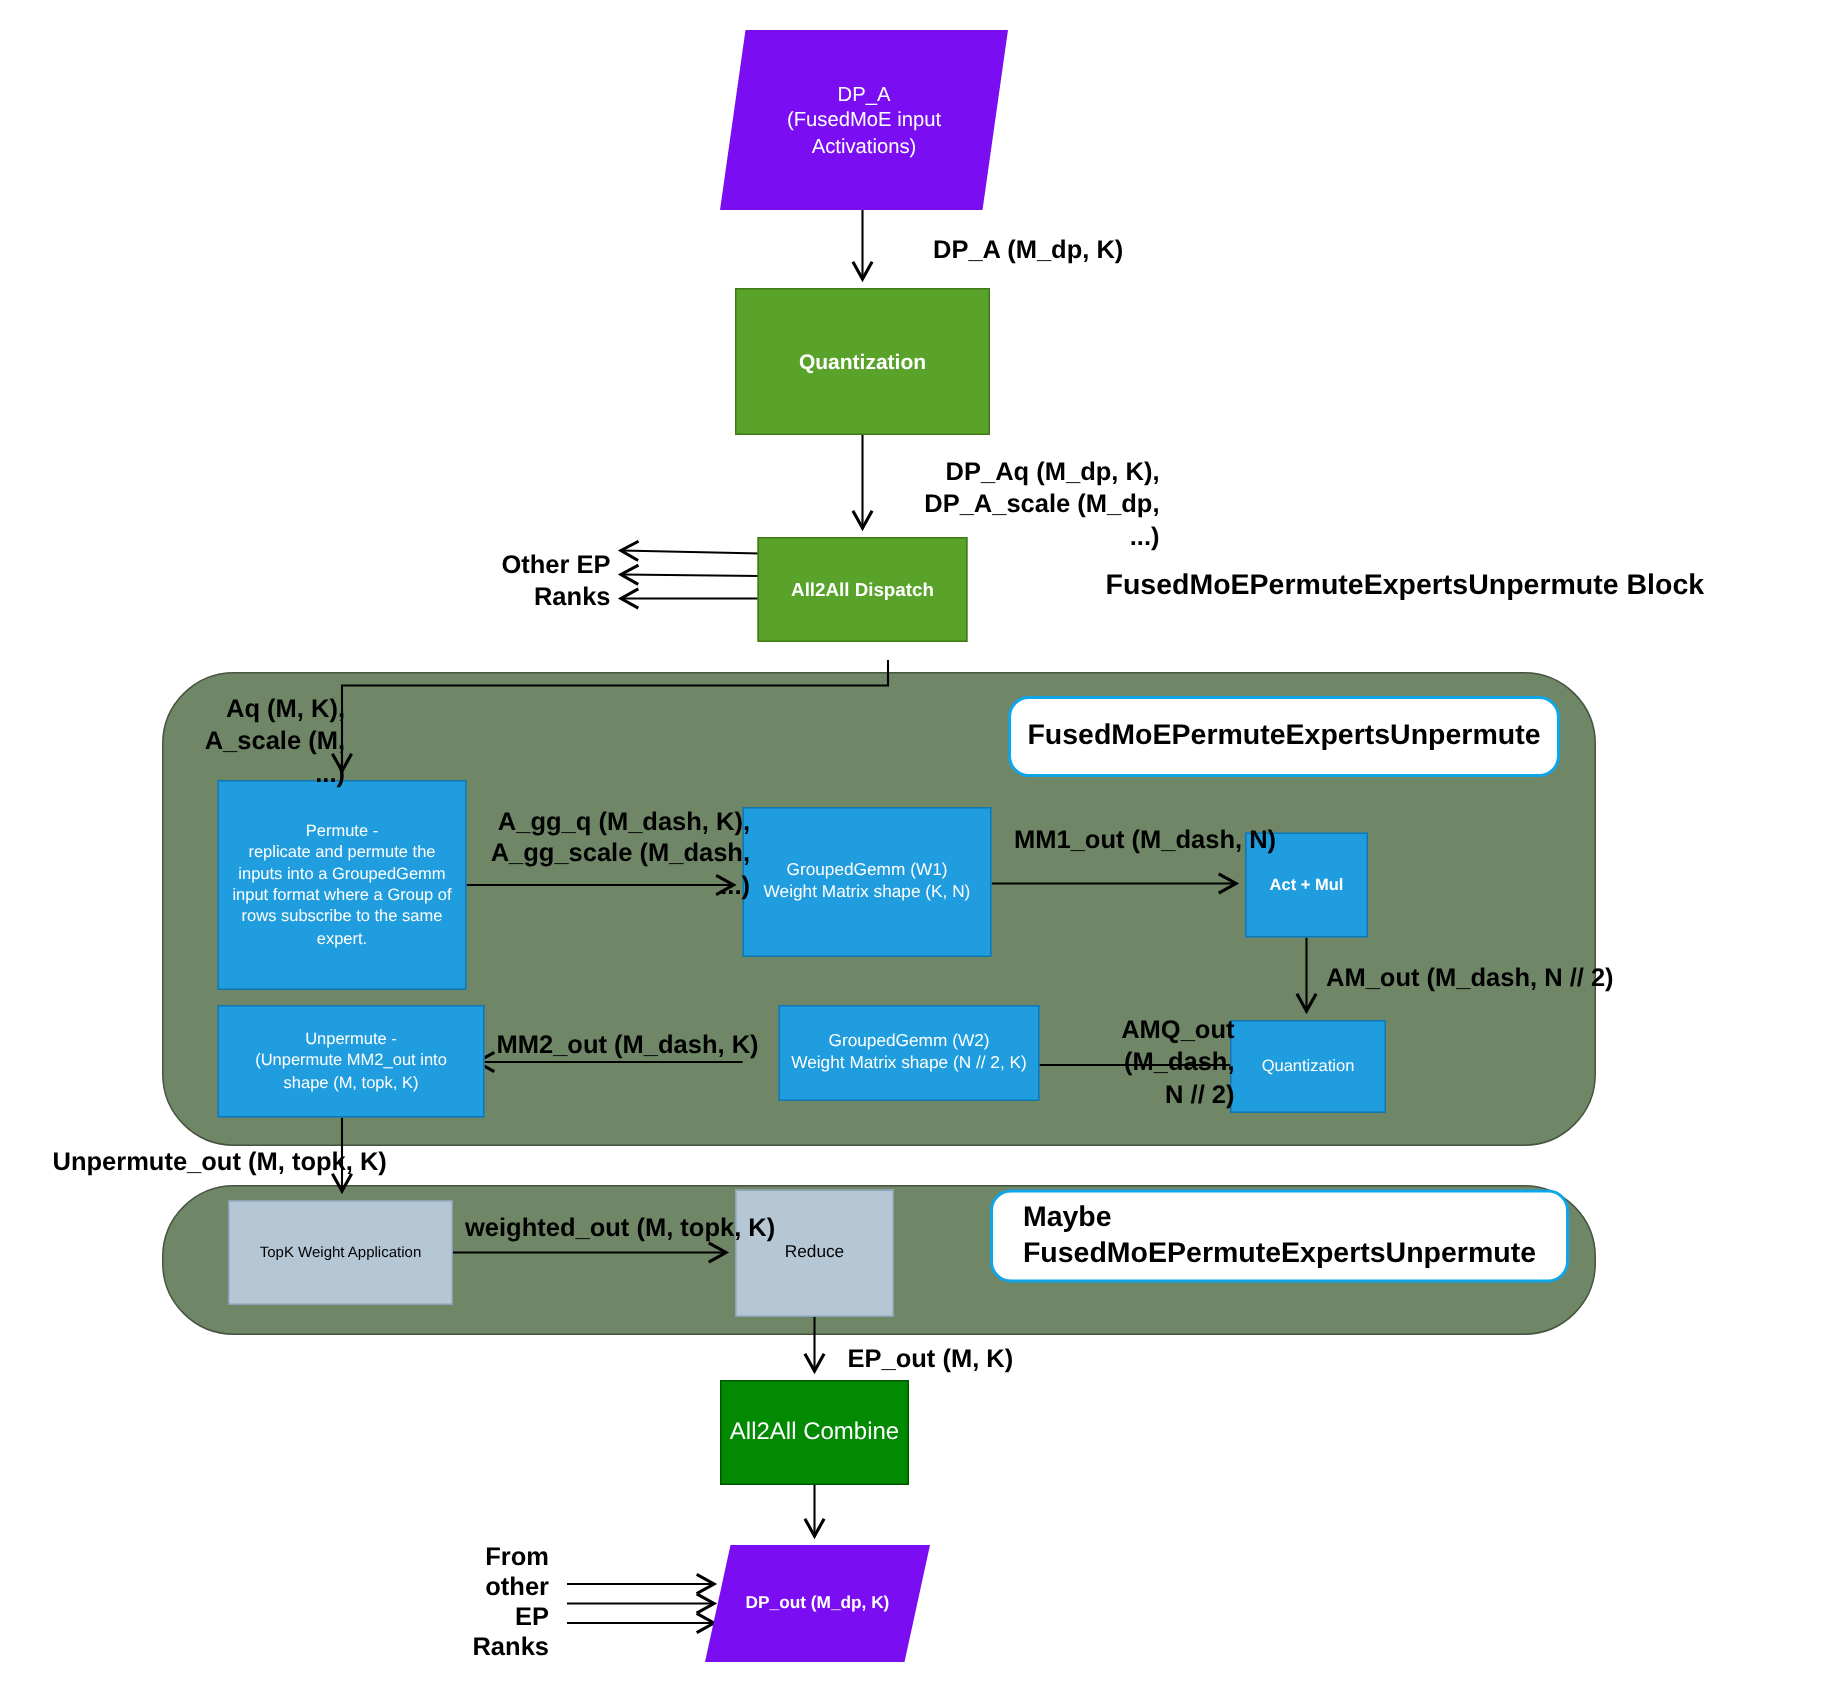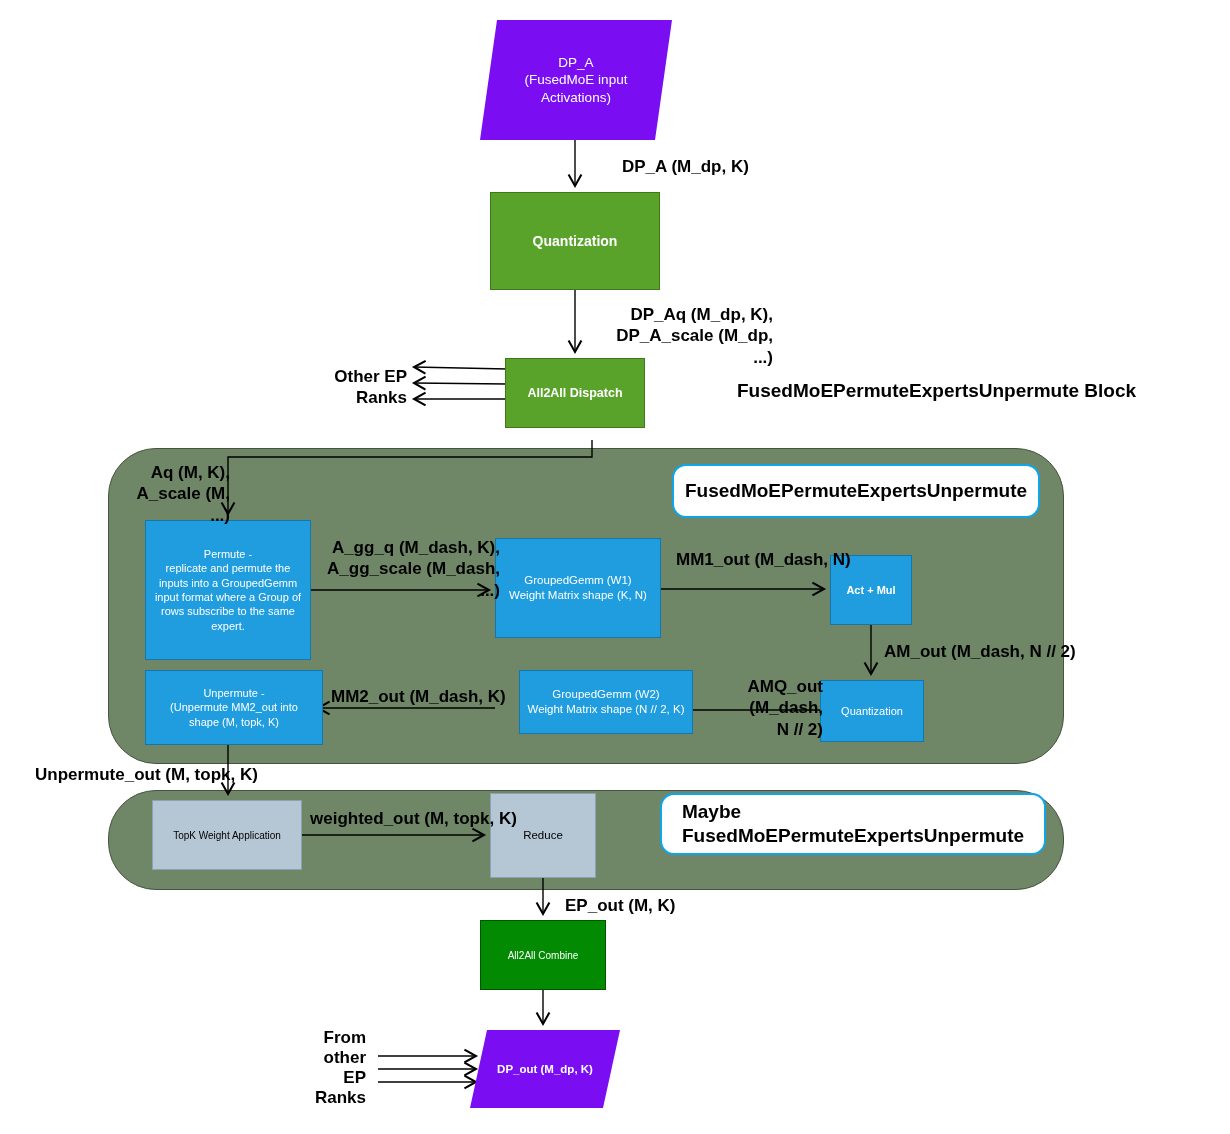"All2All Combine" div.node { font-size: 10px -> 16px }
